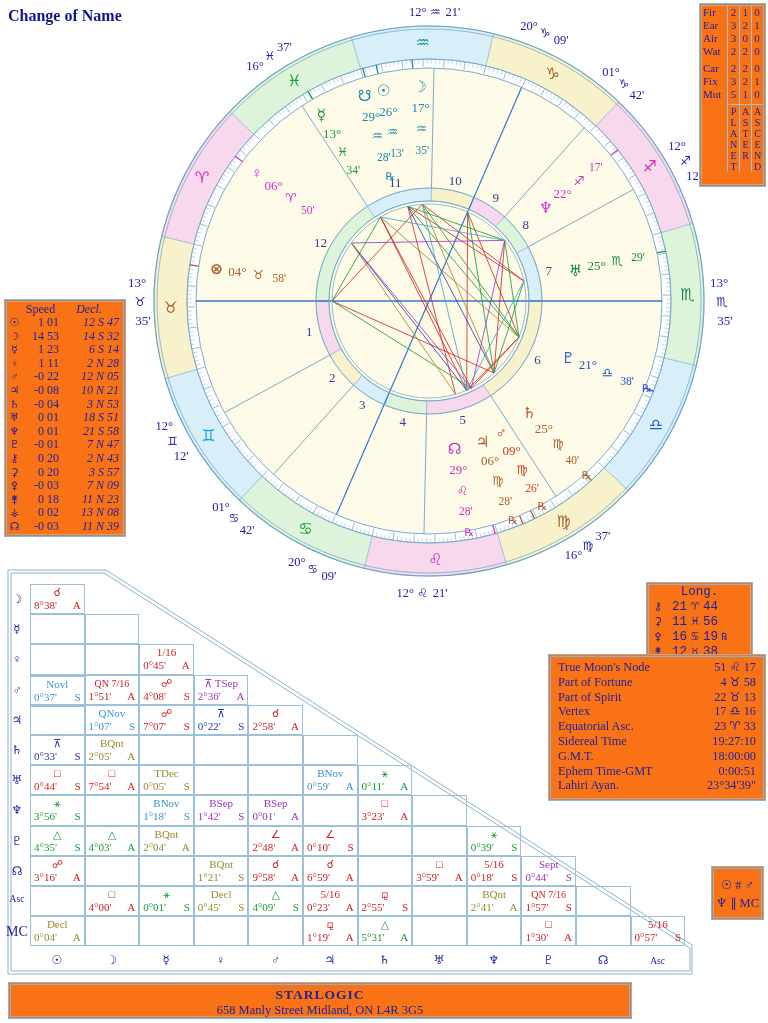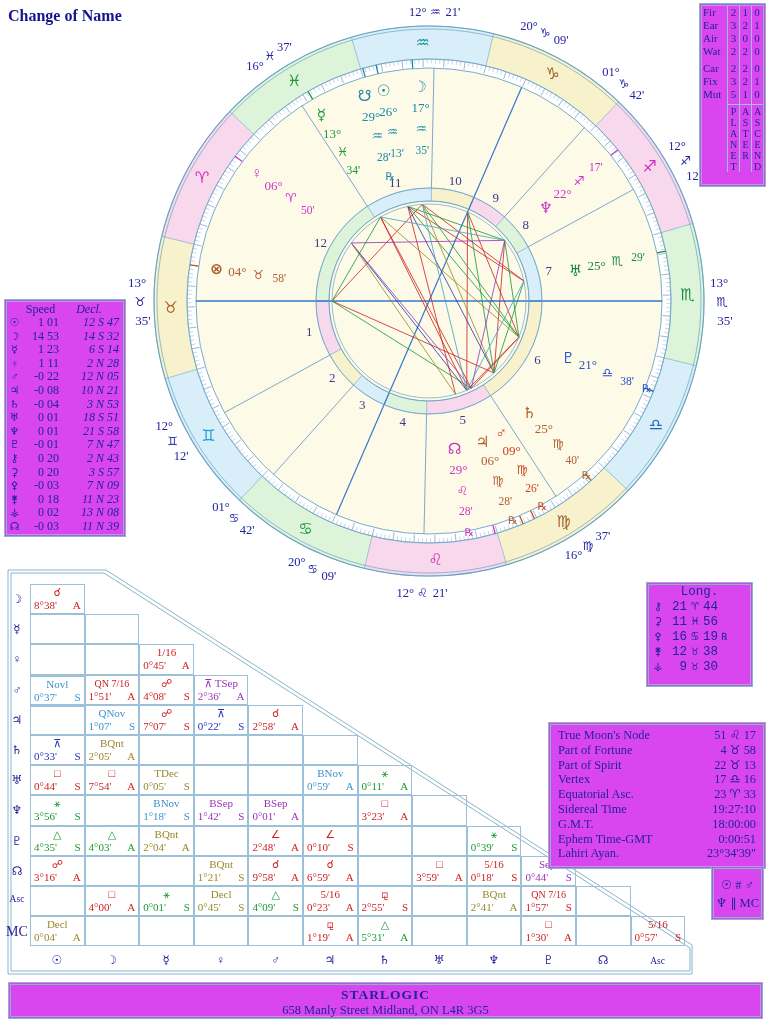"Fir" .panel { background: #d946ef -> #f97316 }
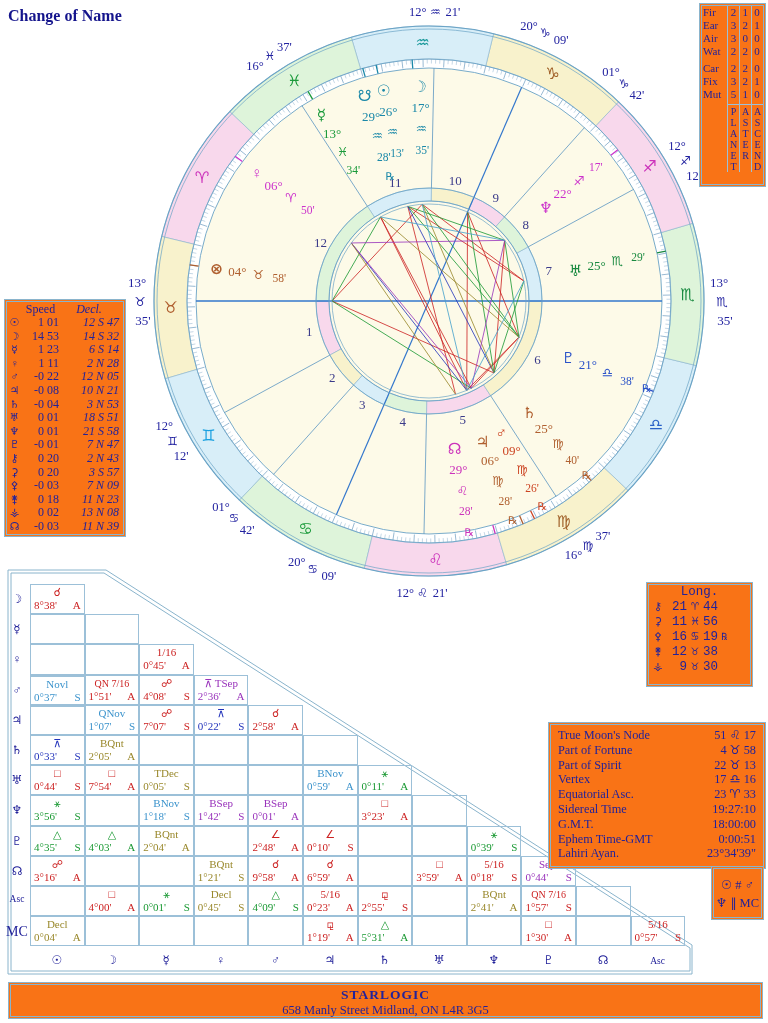"True Moon's Node" #node-box { top: 722px -> 654px }
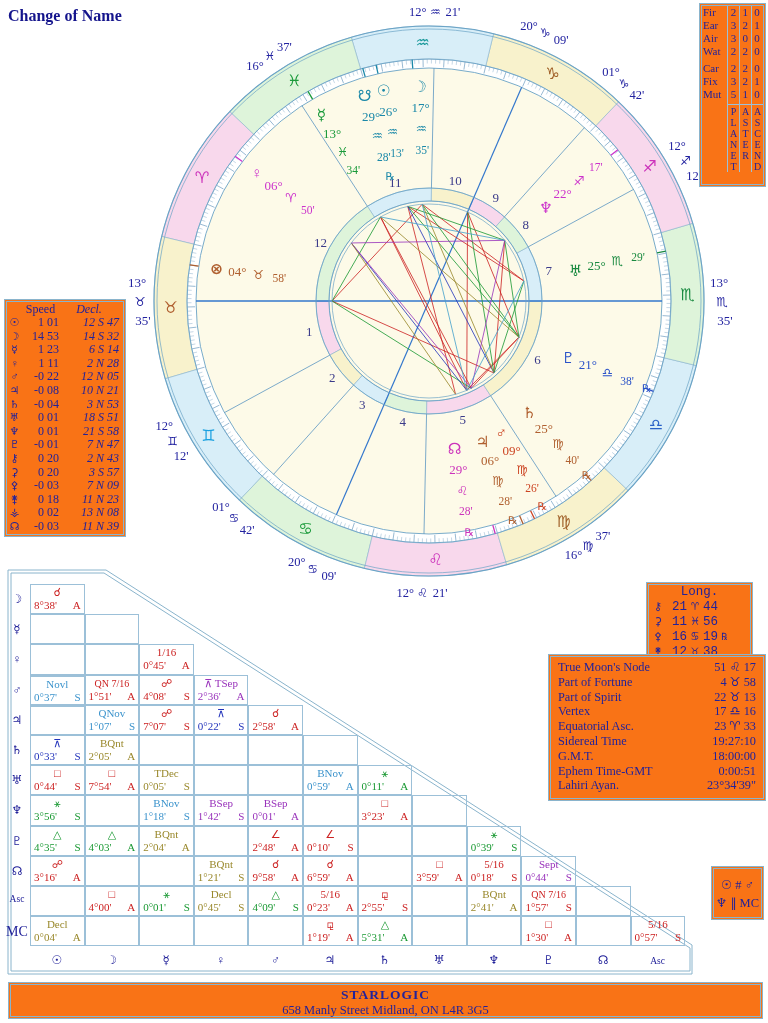"STARLOGIC" #footer-box { width: 755px -> 624px }
